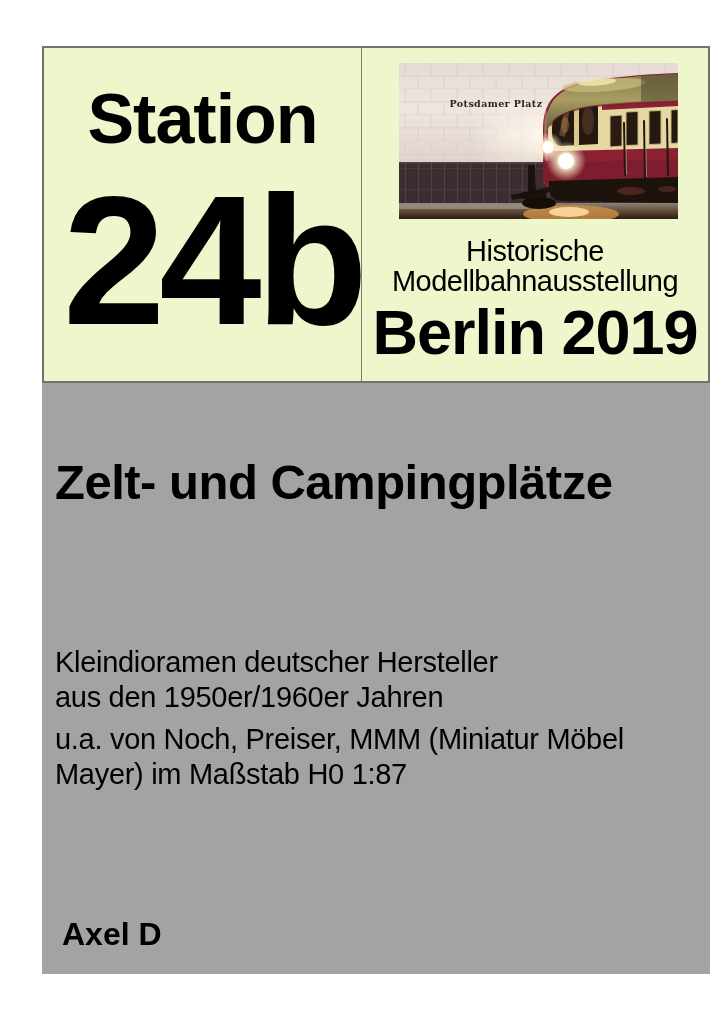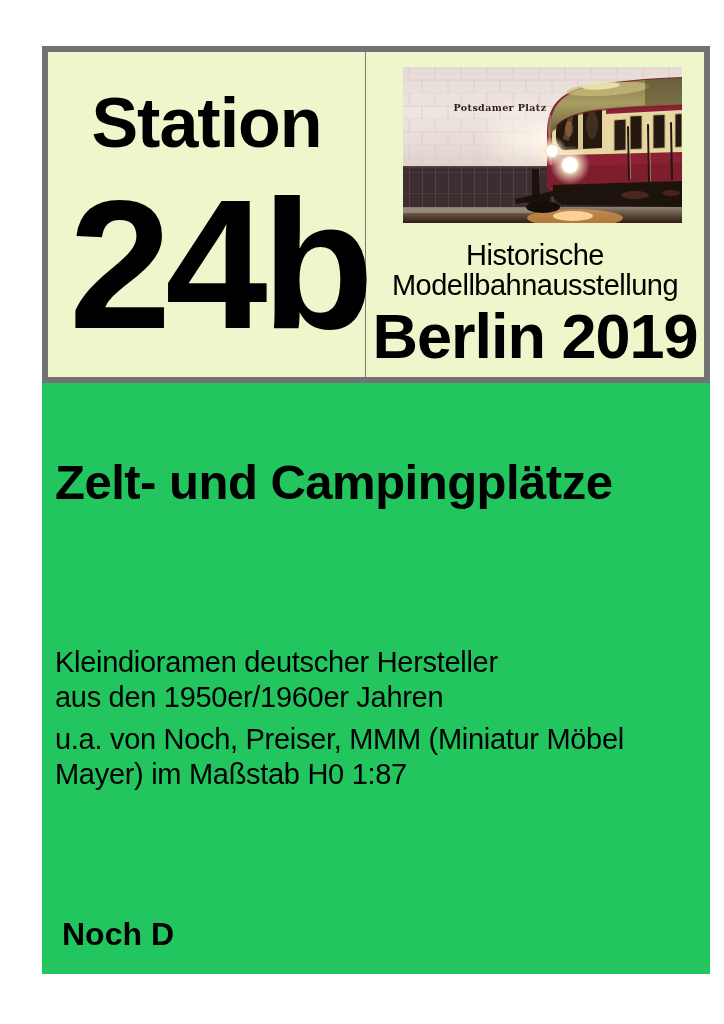"Station" .top-box { border: 6px solid #737373 -> 2px solid #737373 }
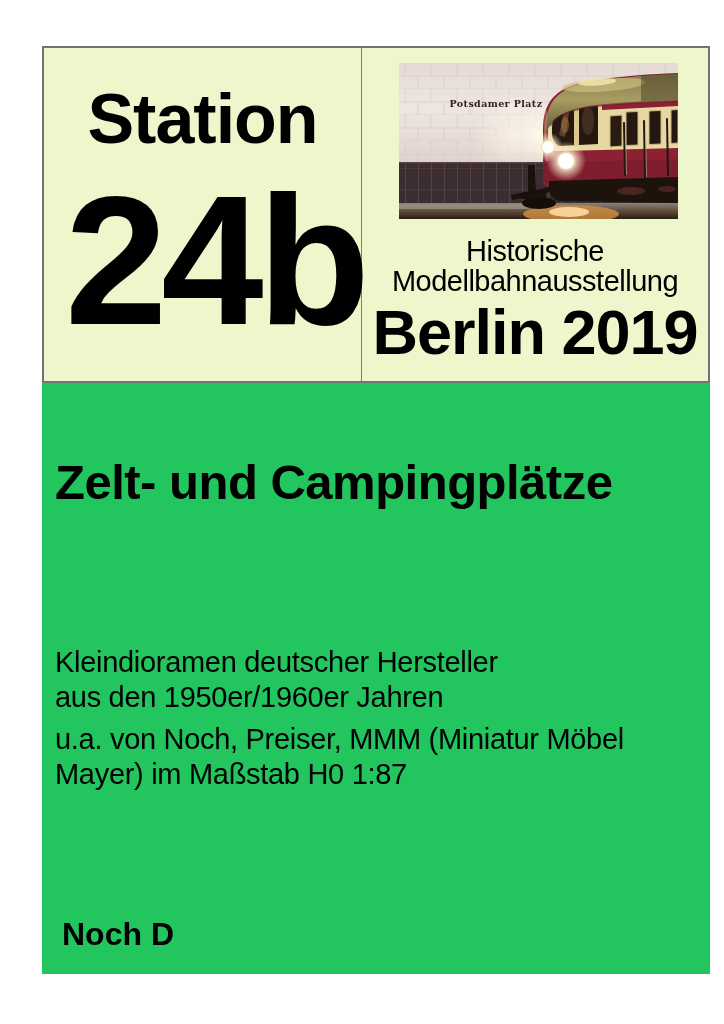"24b" .station-number { left: 12px -> 0; padding-left: none -> 19px; text-align: center -> none }
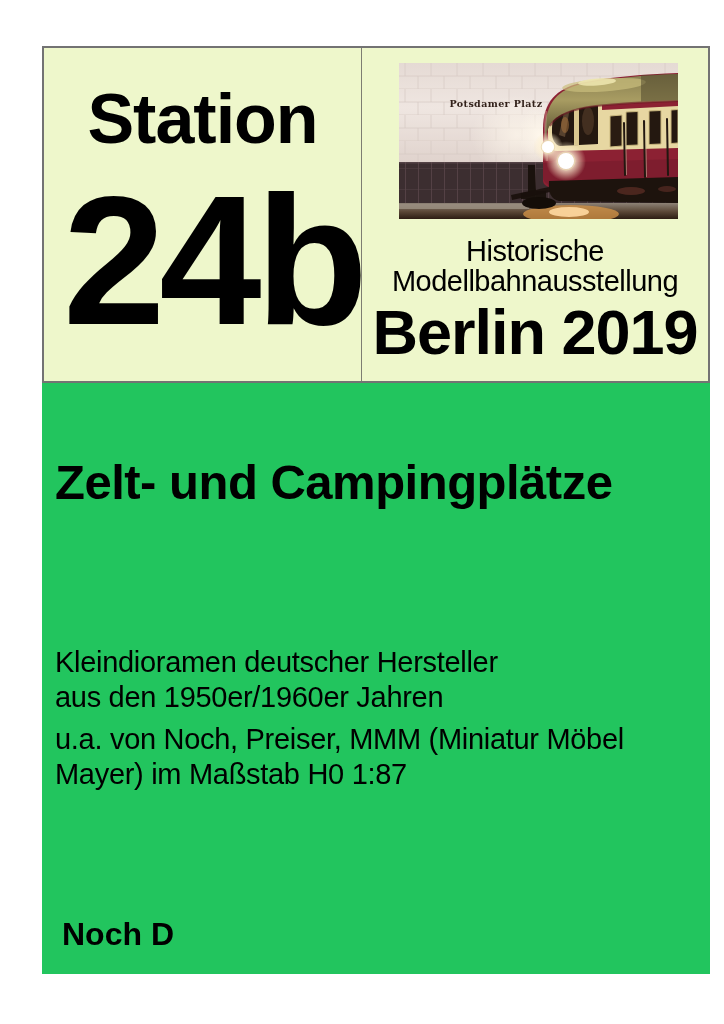"Zelt- und Campingplätze" .body-box { background: #22c55e -> #a3a3a3 }
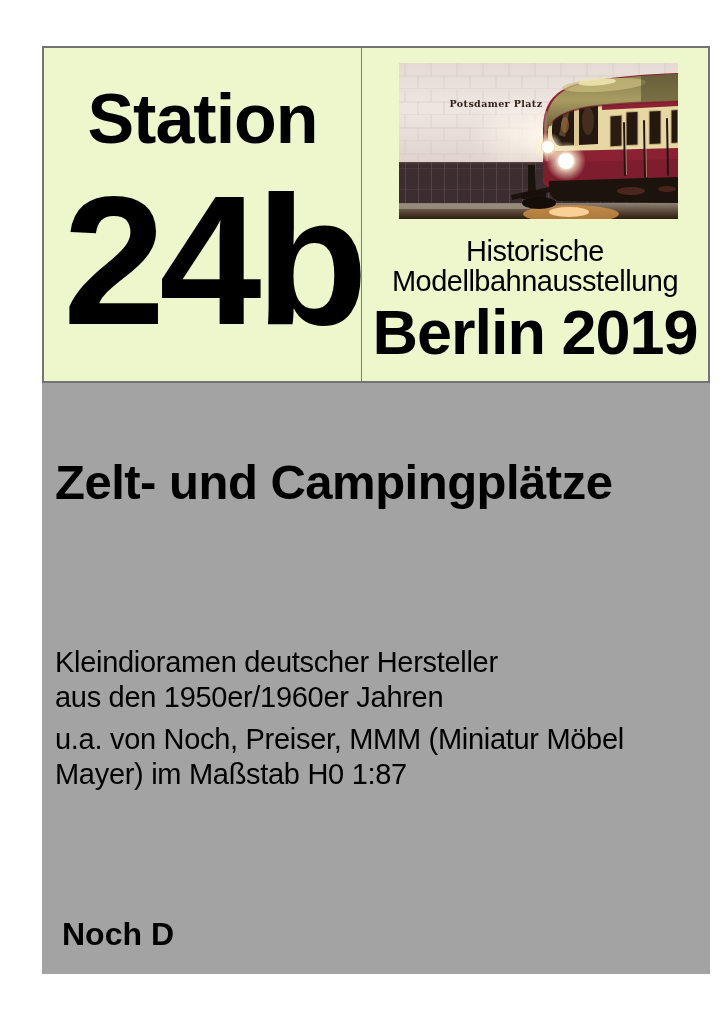"Noch D" div.author { text: Noch -> Axel }
